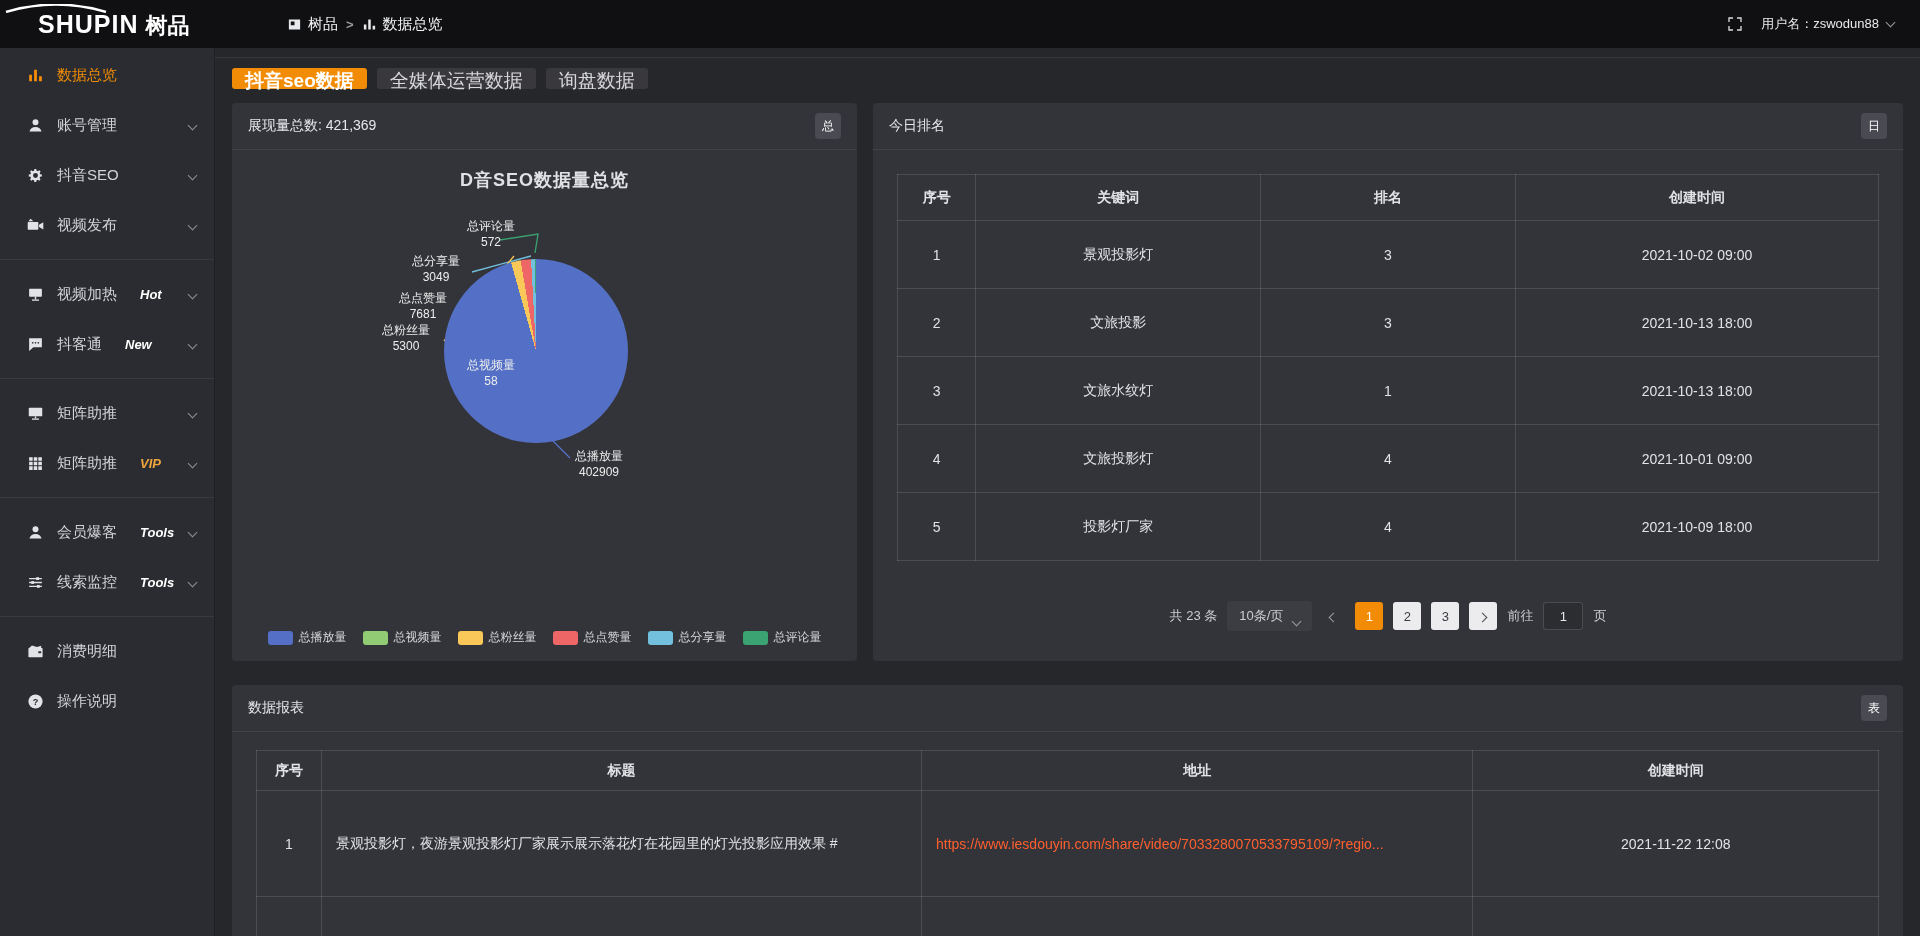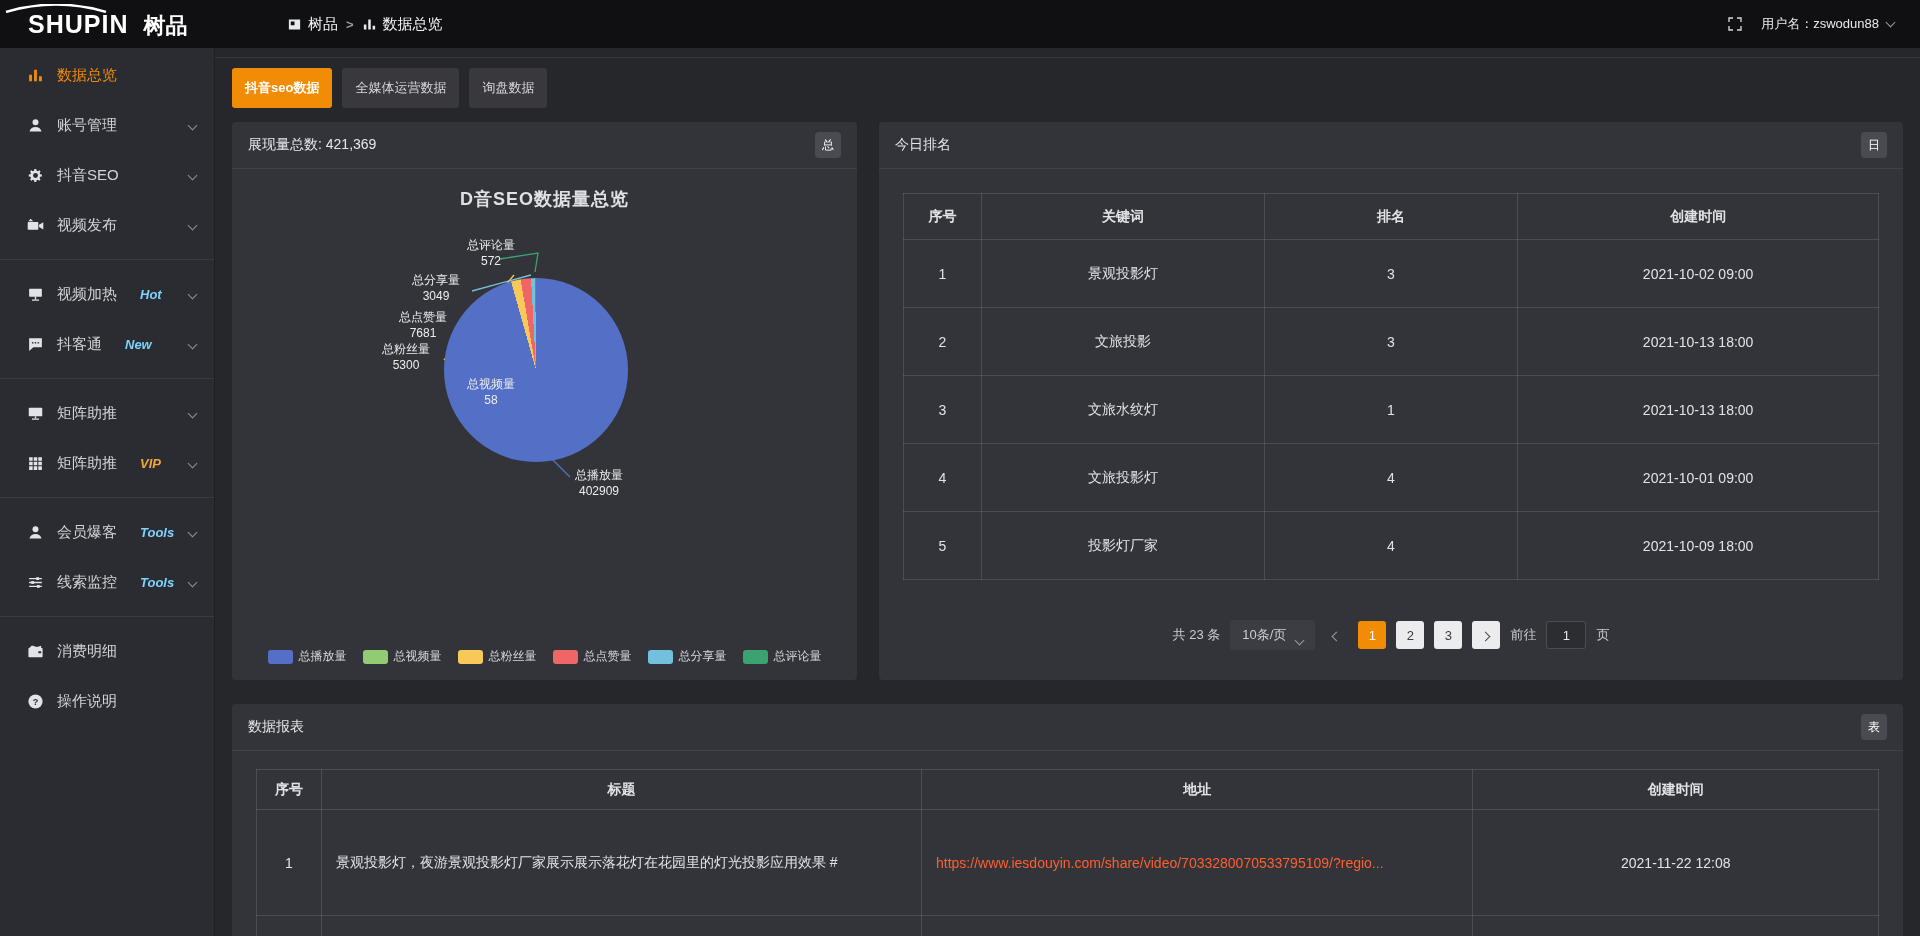"SHUPIN" .logo { gap: 15px -> 7px; padding-left: 28px -> 38px }
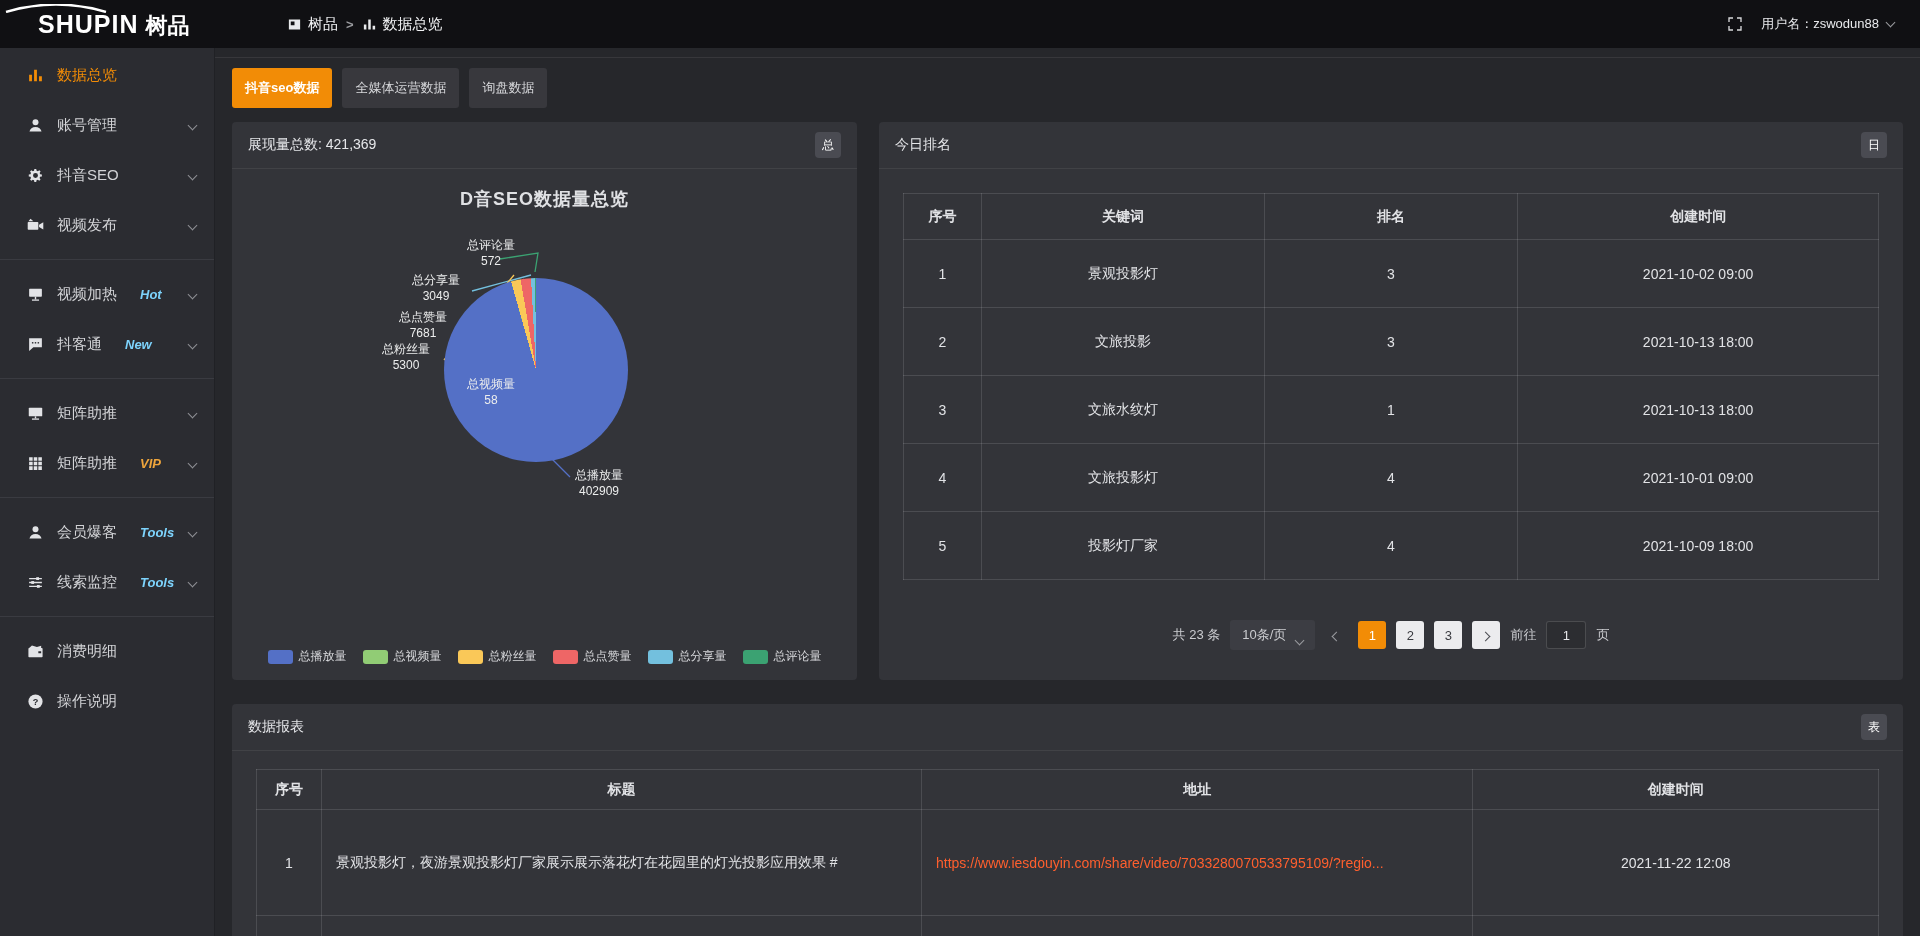"抖音seo数据" .tab { font-size: 13px -> 19px; height: 40px -> 21px }
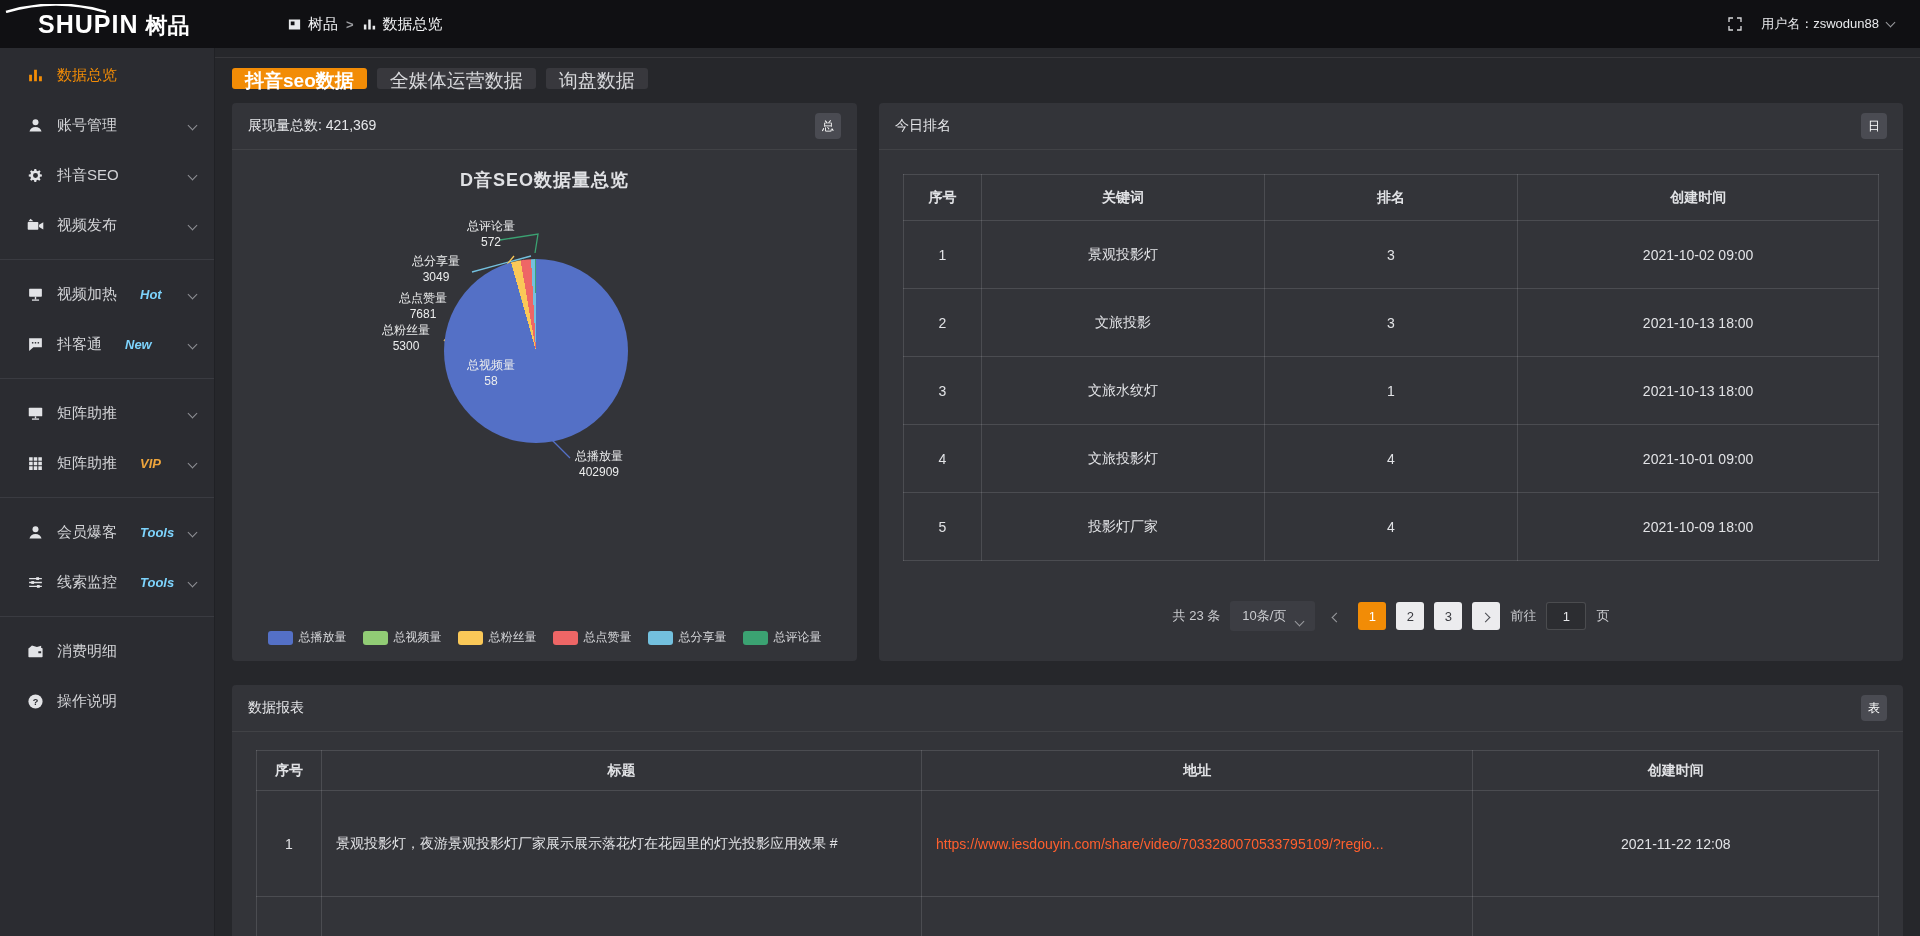"展现量总数: 421,369" .row-panels { gap: 22px -> 16px }
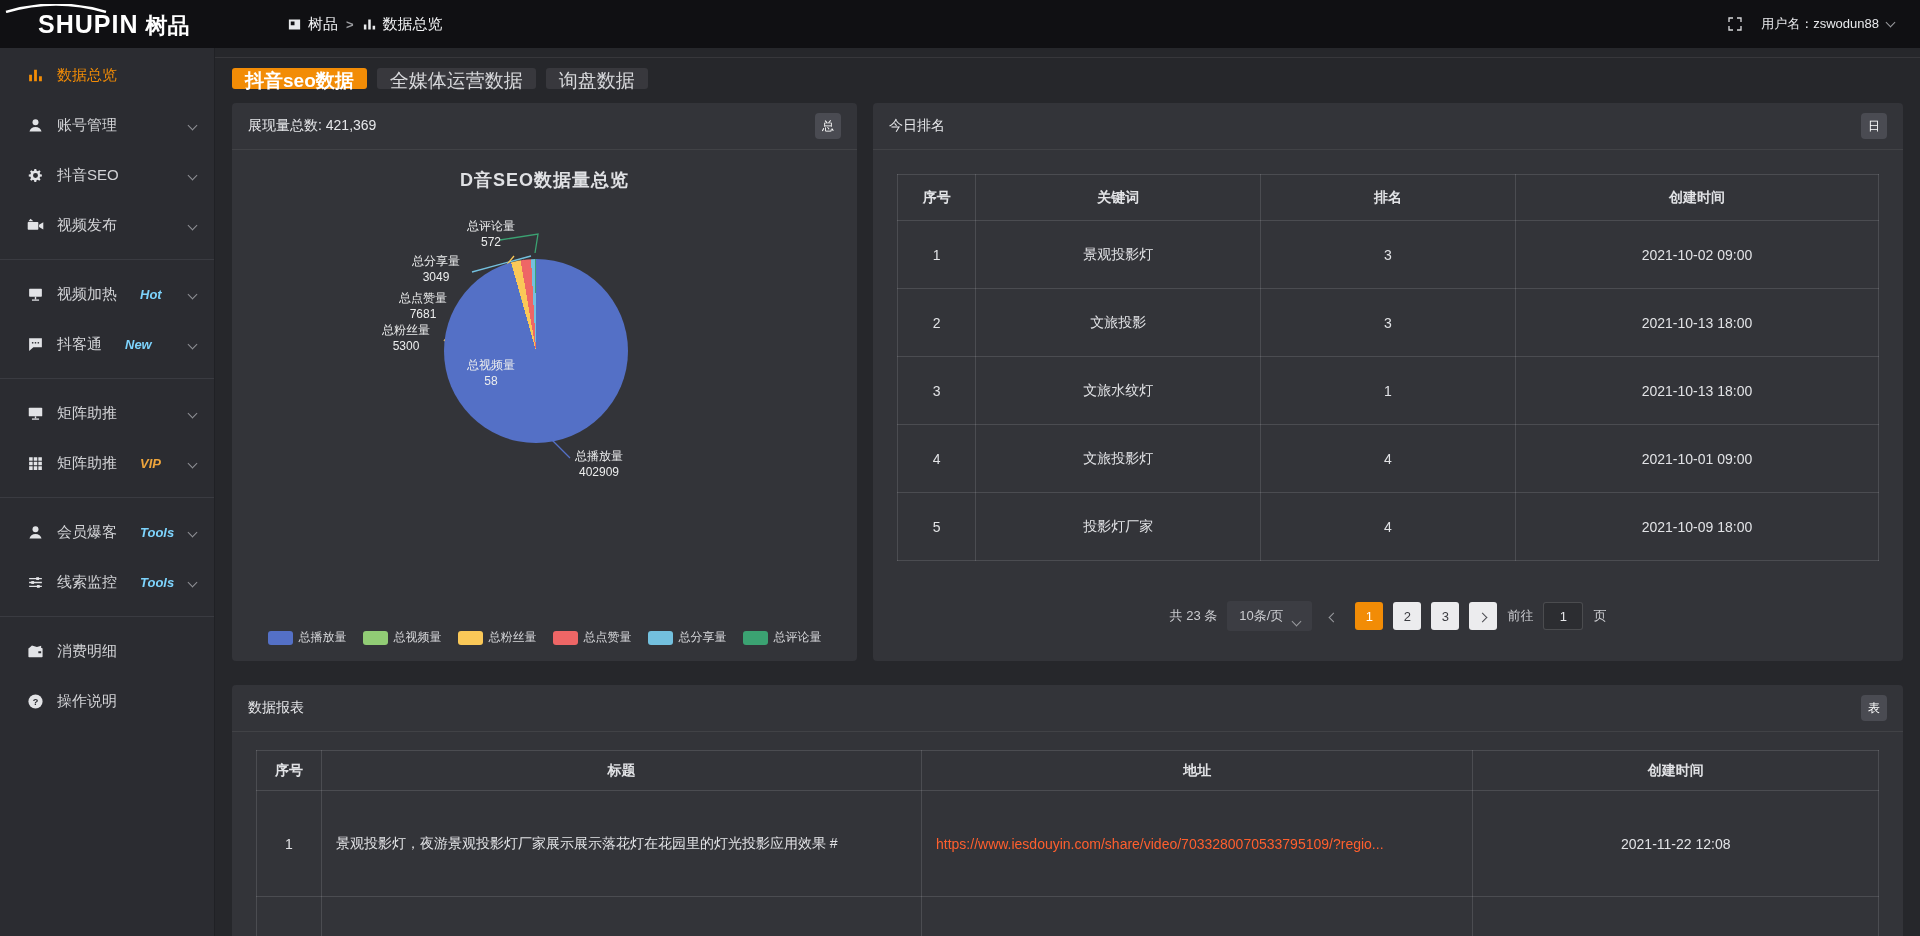"Hot" .side-badge.red { color: #7dd3fc -> #ffffff }
